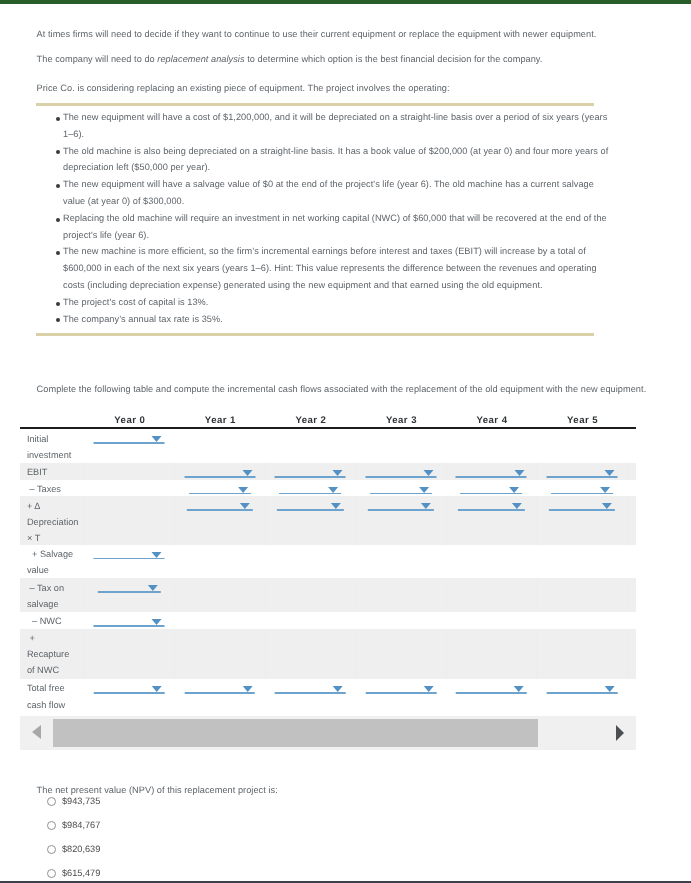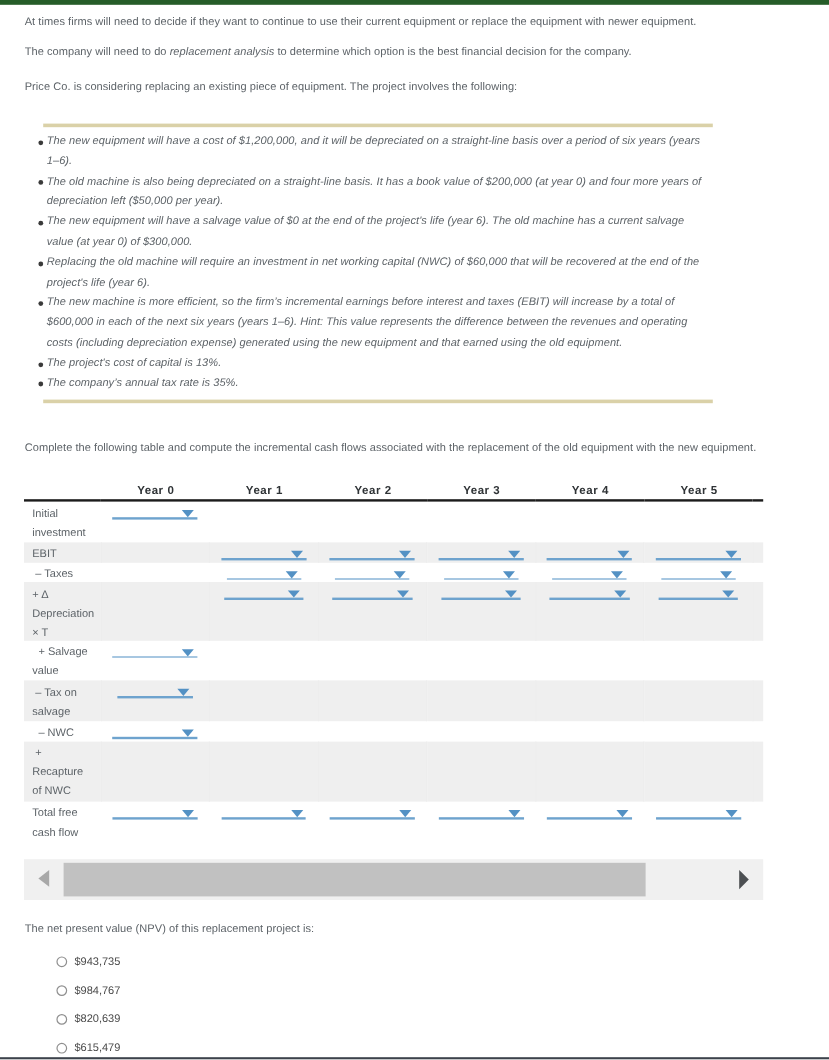"At times firms will need" p.intro { margin: 0 -> 16px }
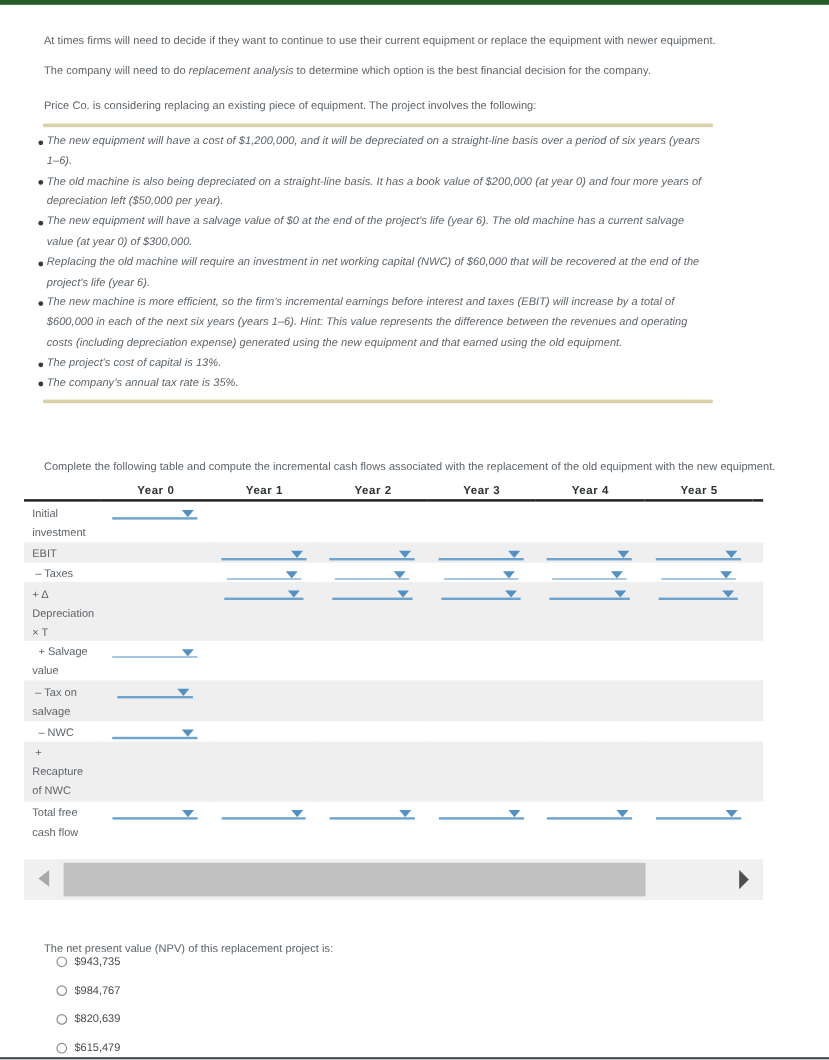"Price Co. is considering replacing" p.intro { text: following -> operating }
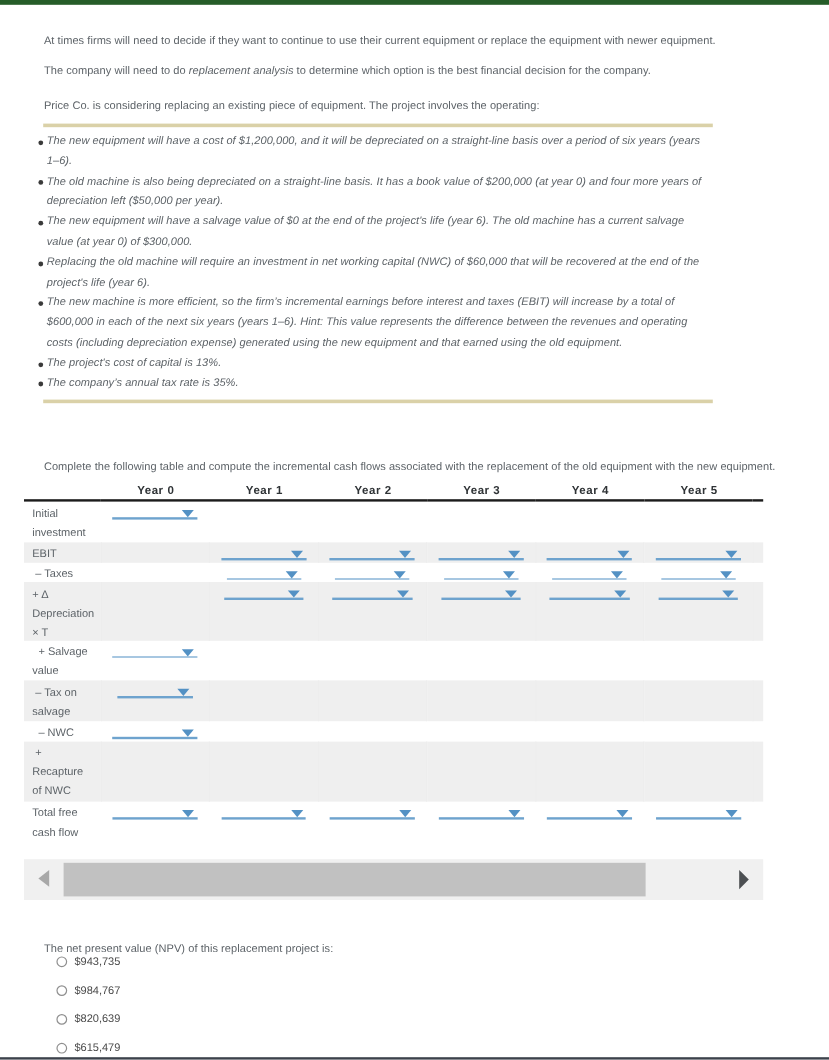"The new equipment will have" ul.bullets { font-style: italic -> none; left: 39px -> 63px }
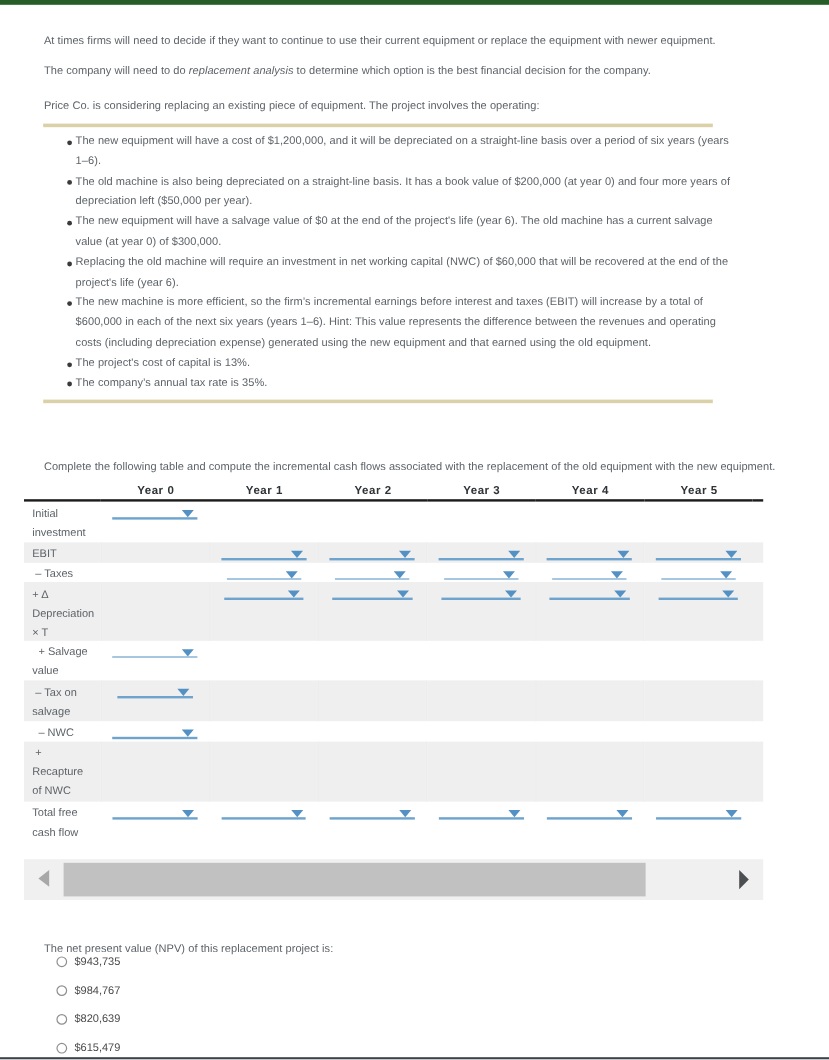"Year 0" #cftable { top: 398px -> 409px }
